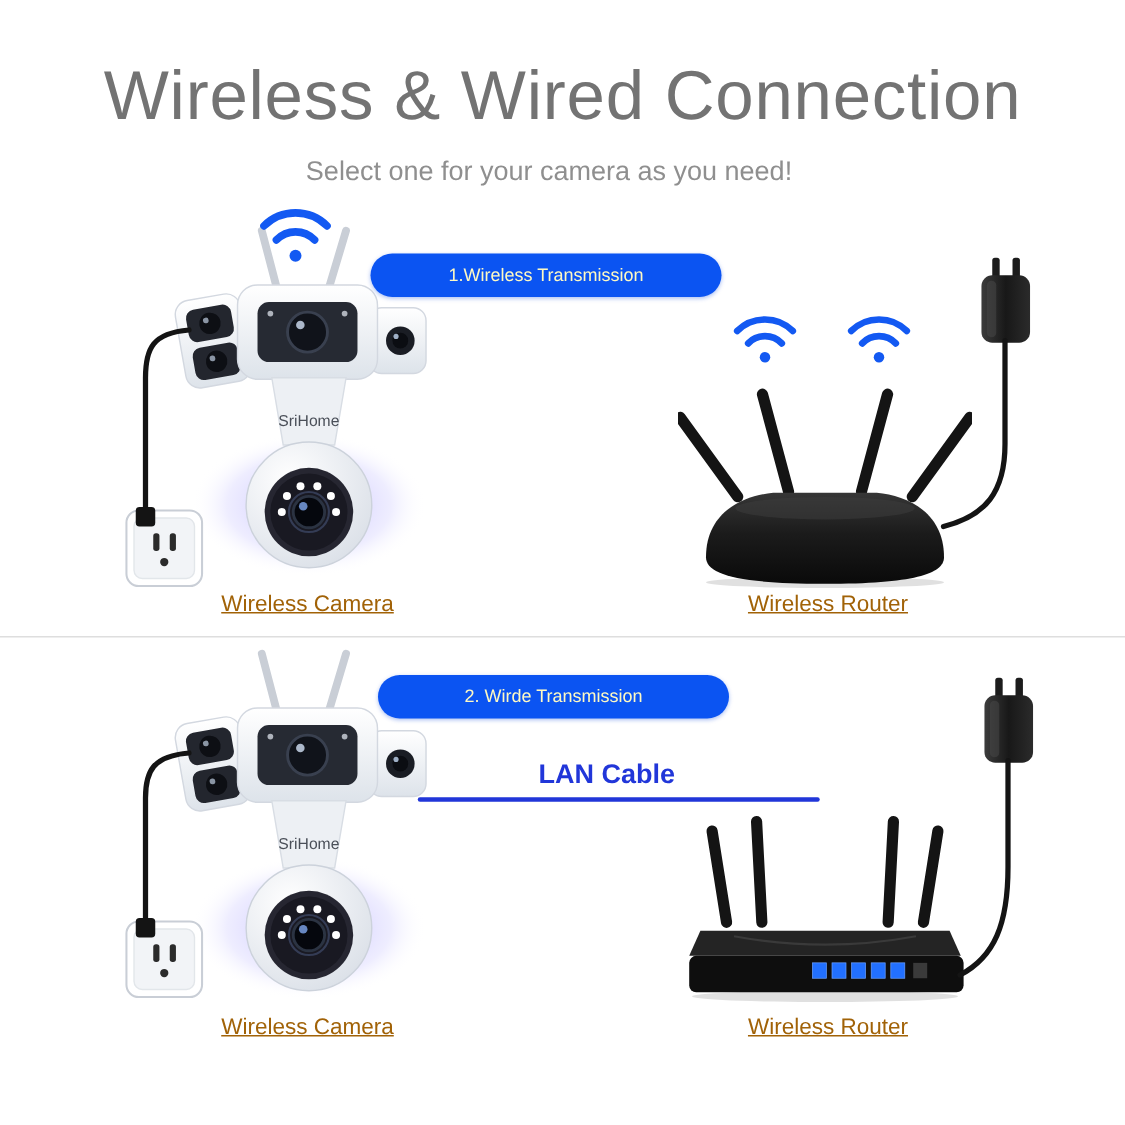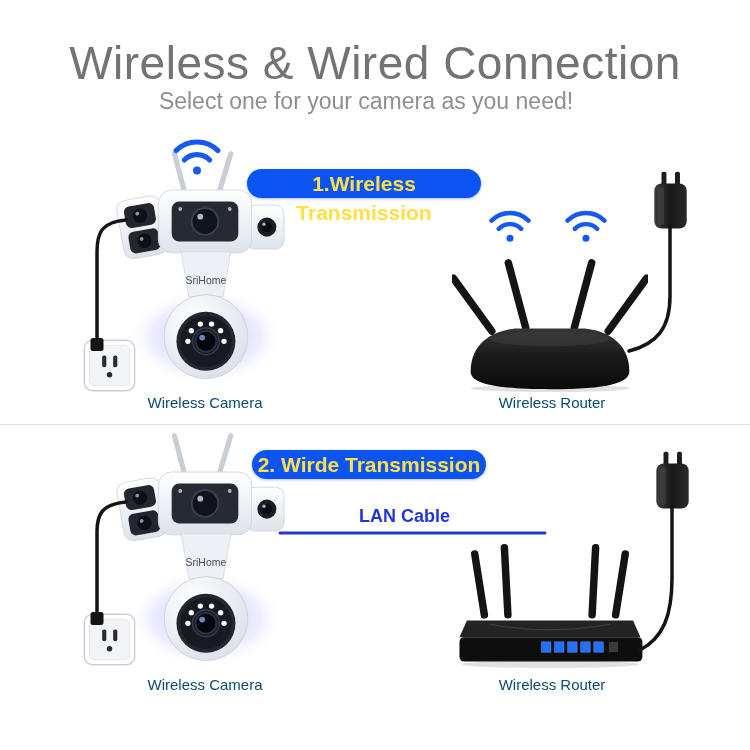"Select one for your camera" .subtitle { font-size: 23px -> 18px; margin: 0 -> 16px }
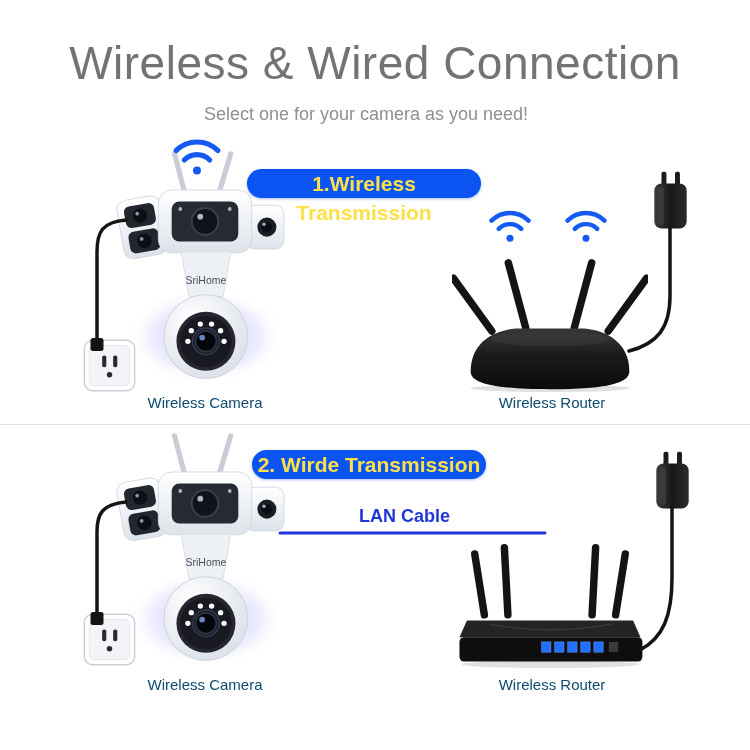"1.Wireless Transmission" .banner { color: #fde047 -> #fef9c3; font-size: 21px -> 12px; font-weight: 700 -> 400 }
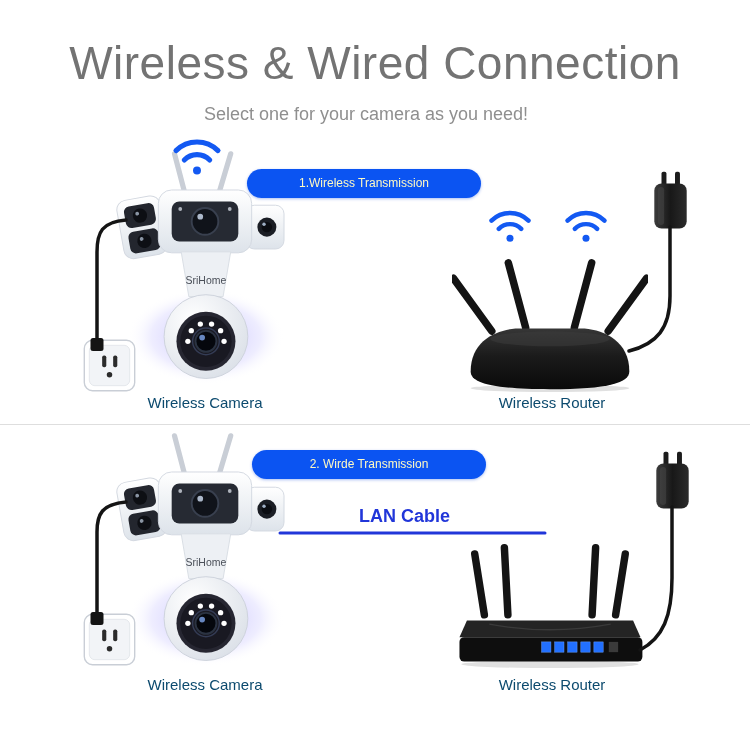"Wireless Camera" .cap { color: #0c4a6e -> #a16207; text-decoration: none -> underline }
